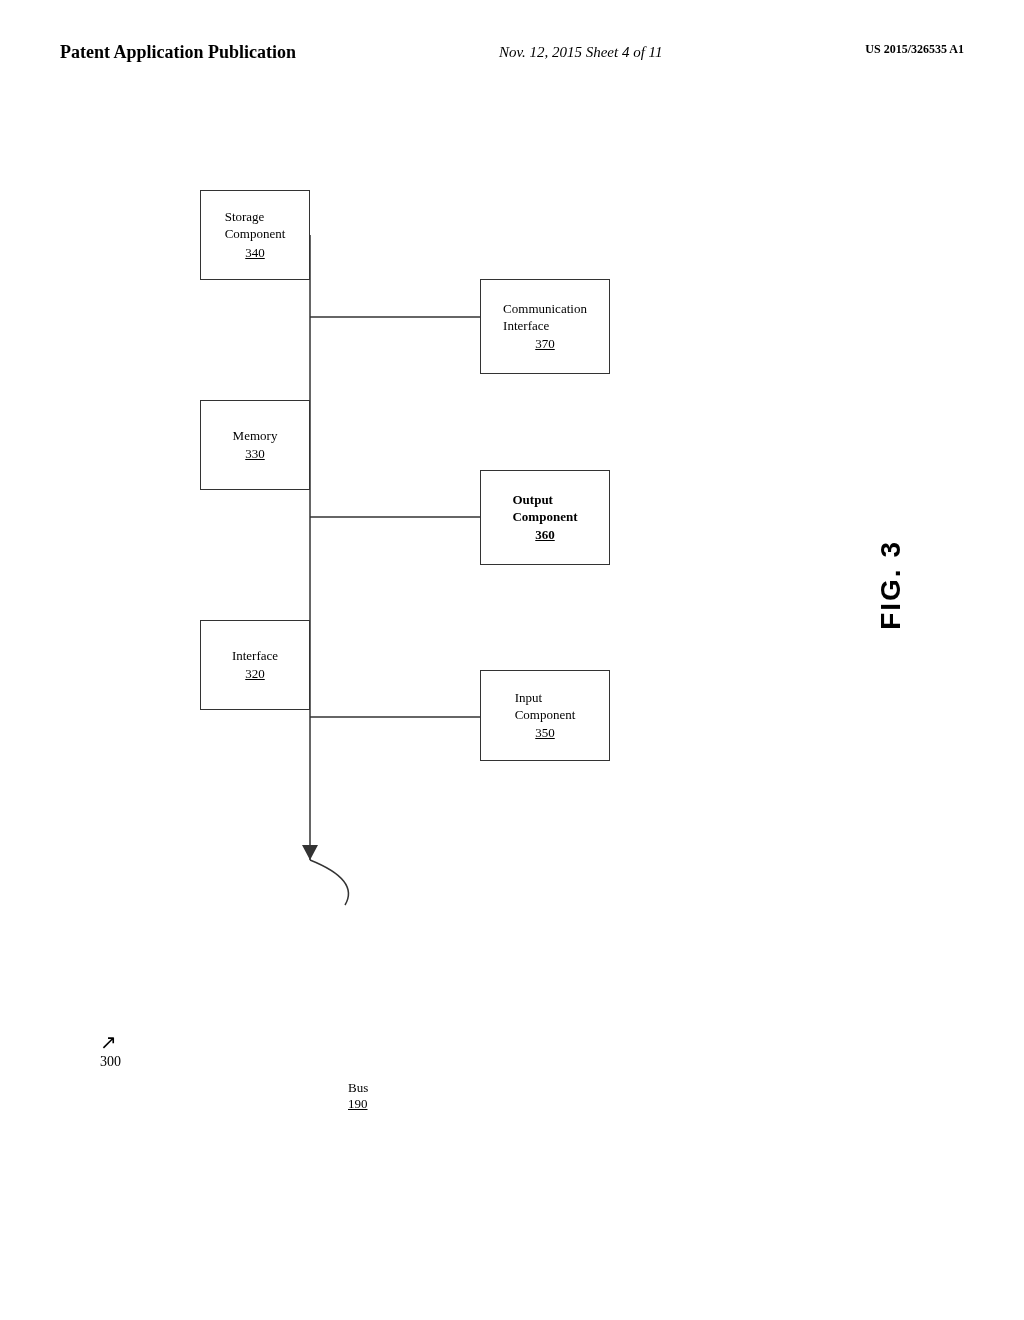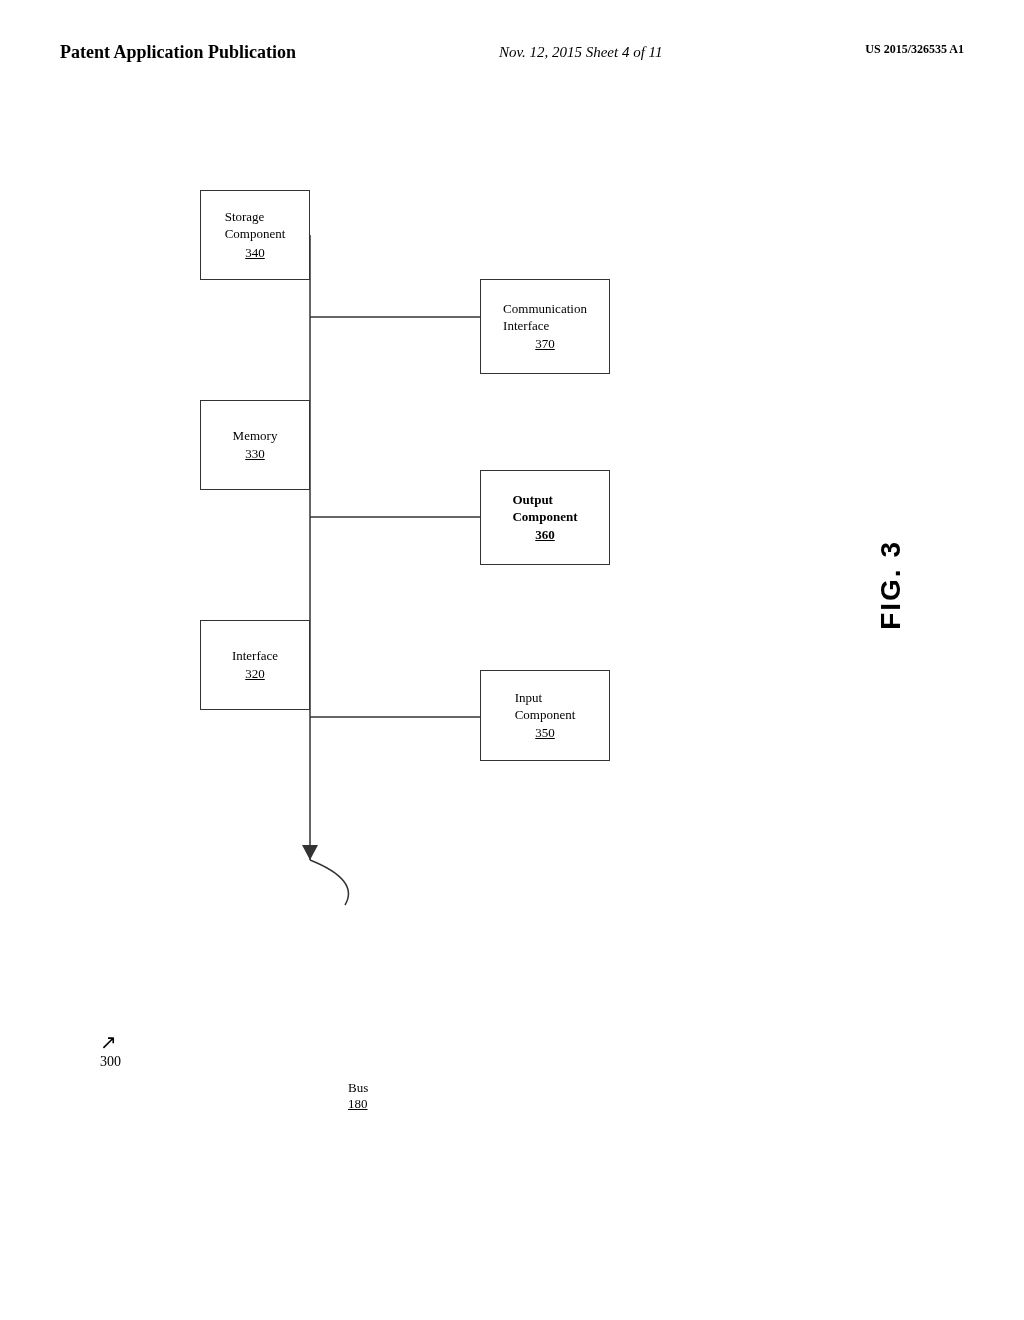"180" span.number { text: 180 -> 190 }
